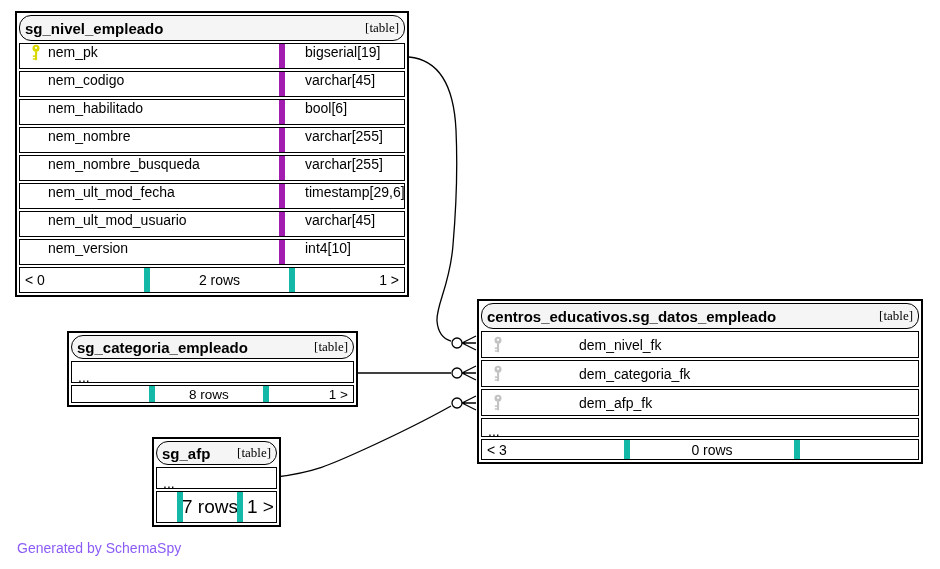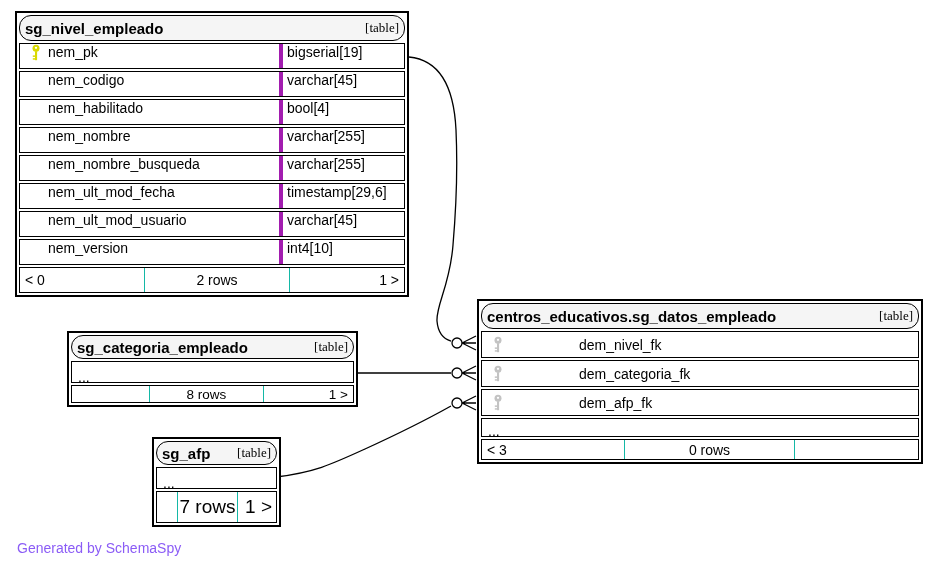"bigserial[19]" .typecell { border-left: 4px solid #a21caf -> 6px solid #a21caf; padding-left: 4px -> 20px }
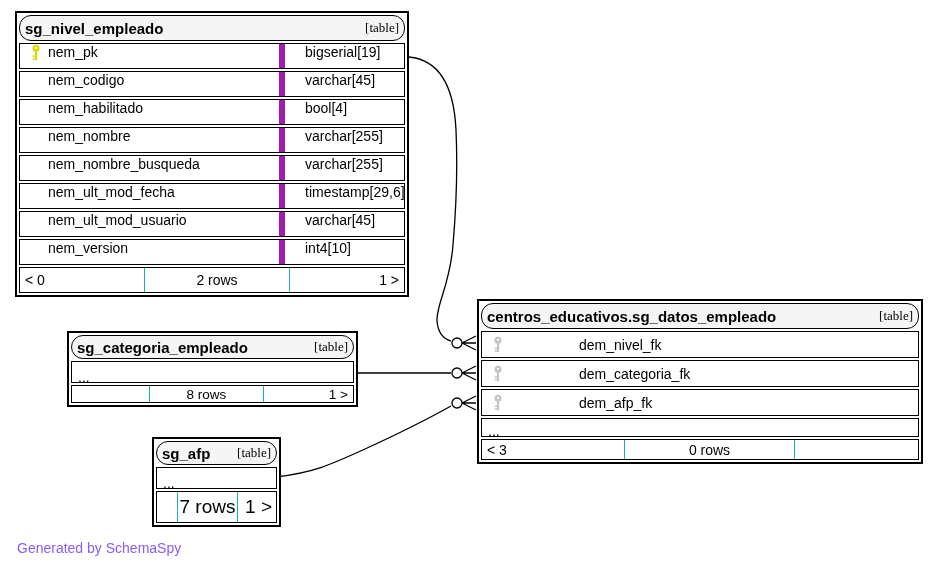"bool[4]" div.cell { text: 4 -> 6 }
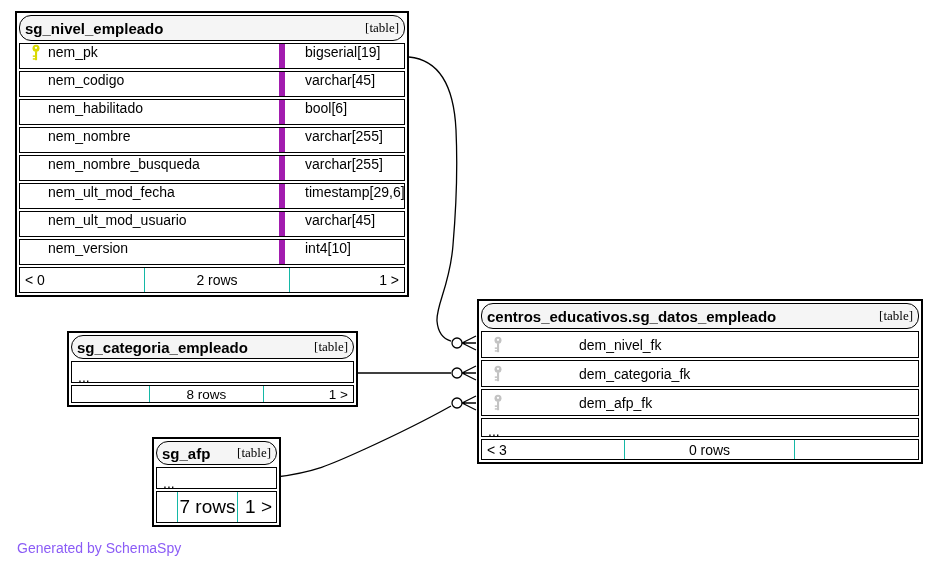"2 rows" .fsep { border-left: 1px solid #14b8a6 -> 6px solid #14b8a6 }
